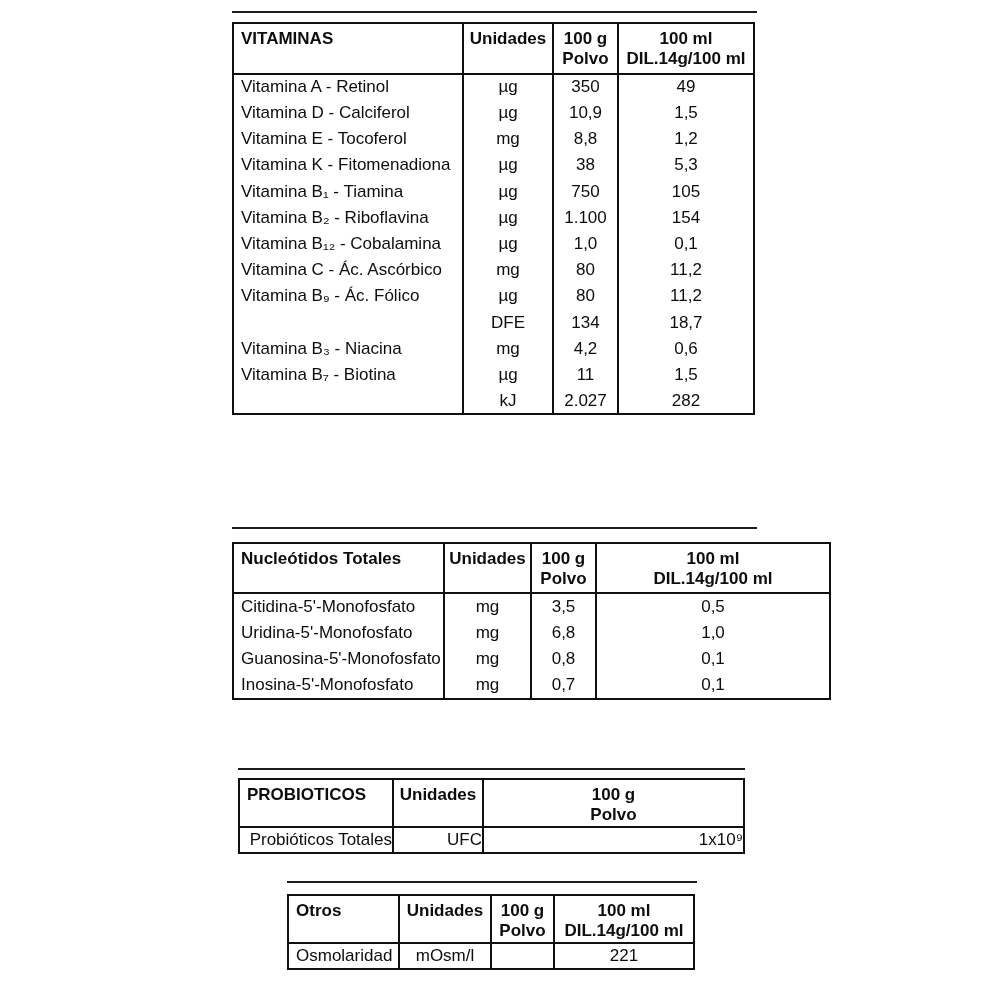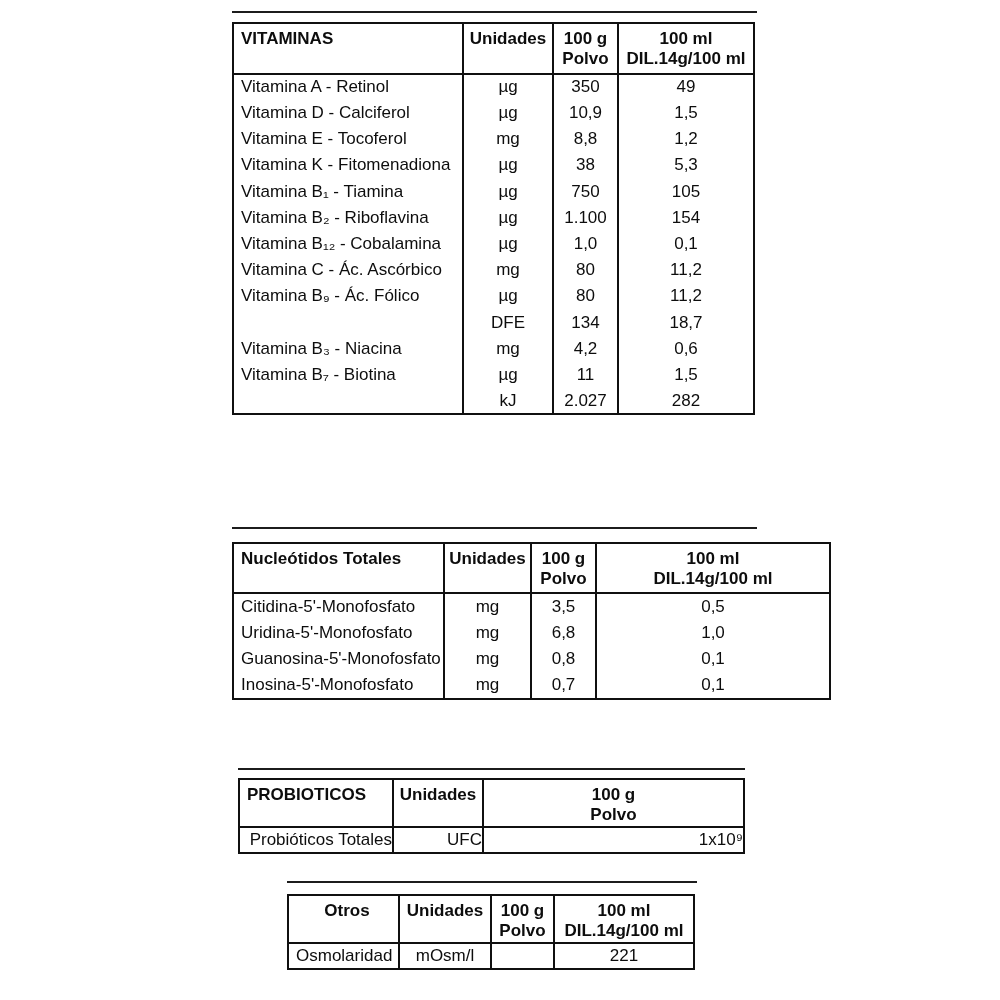"Otros" #t-otros thead th { text-align: center -> none }
